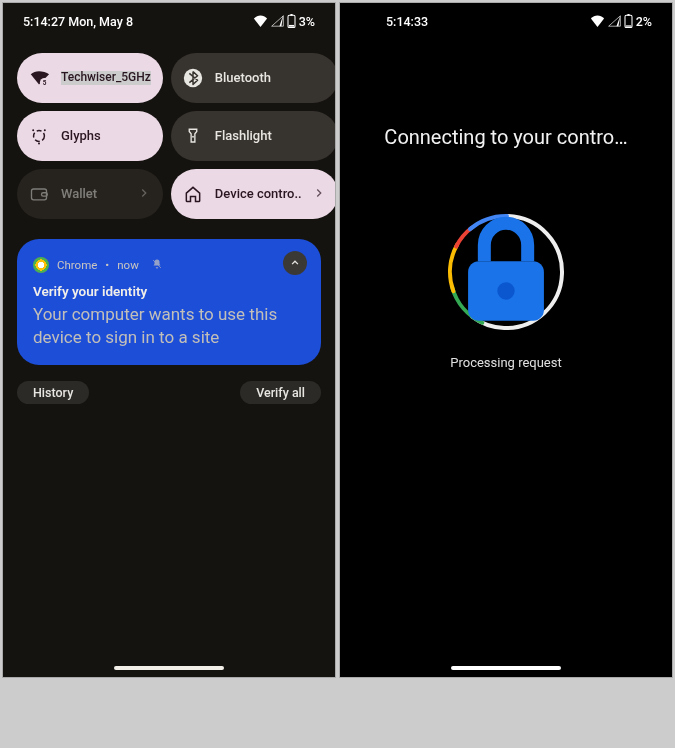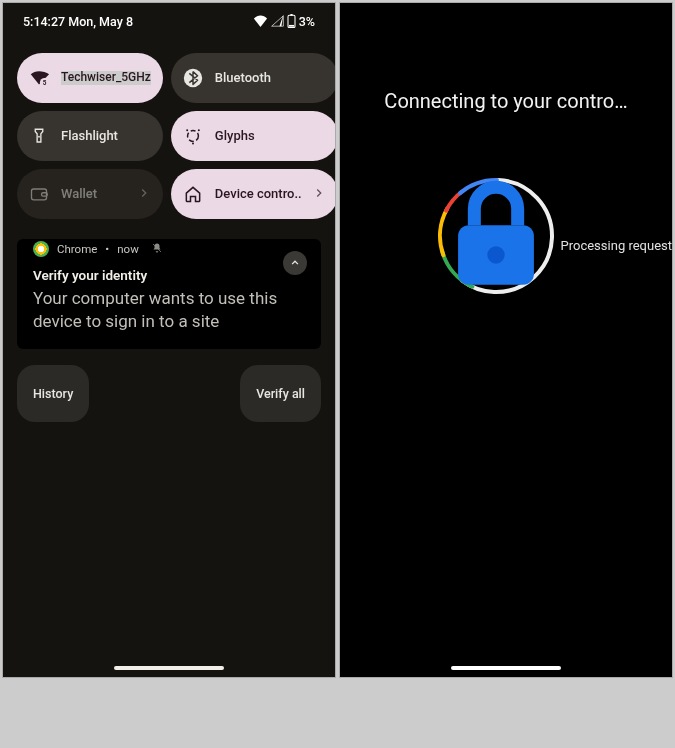"5:14:33" div.statusbar { html: none -> <div> <div> <span>5:14:33</span> </div> <div> <span> <svg> <path></path> </svg> </span> <span> <svg> <path></path> <path></path> </svg> </span> <span> <svg> <rect></rect> <rect></rect> <rect></rect> </svg> </span> <span>2%</span> </div> </div> }
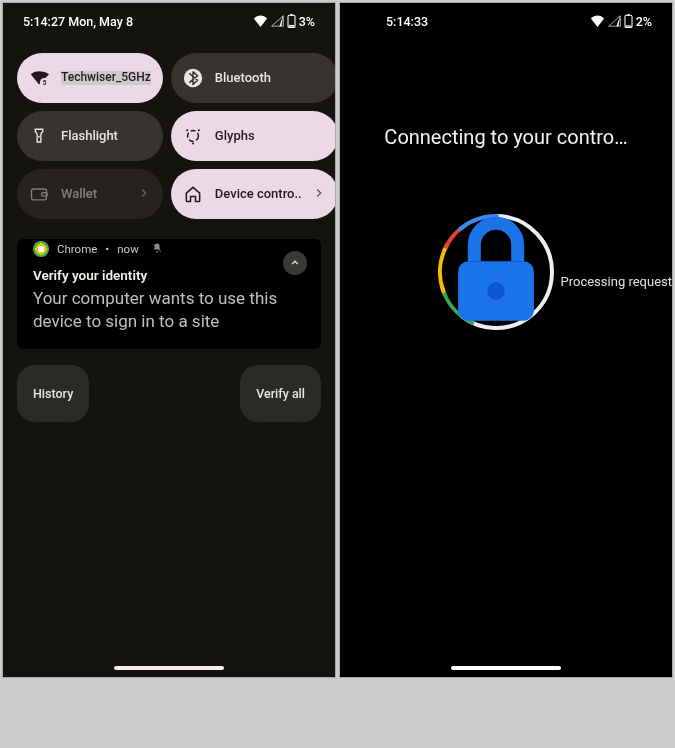"Flashlight" div.tile { order: before "Glyphs" -> after "Glyphs" }
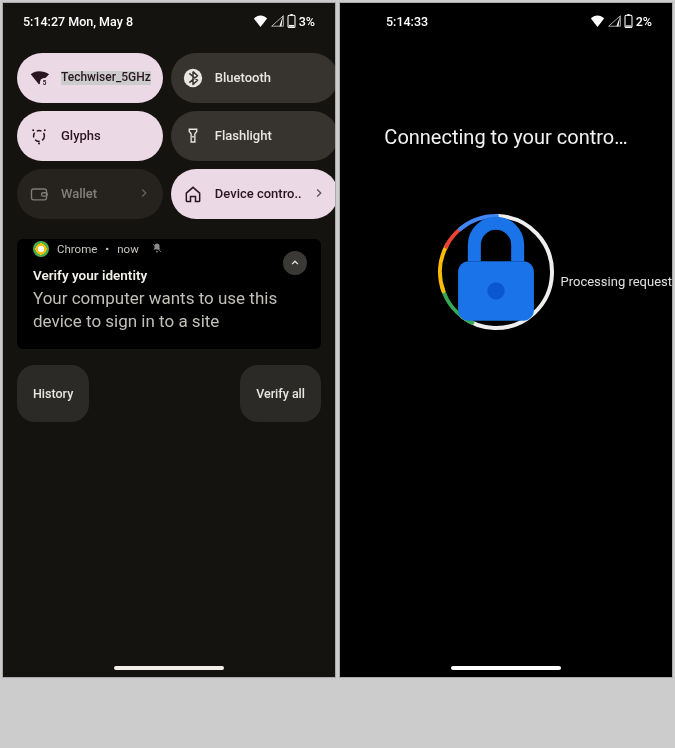"Chrome" .notif-card { background: #000000 -> #1d4ed8; border-radius: 6px -> 22px; padding: 2px 16px 16px -> 18px 16px 16px }
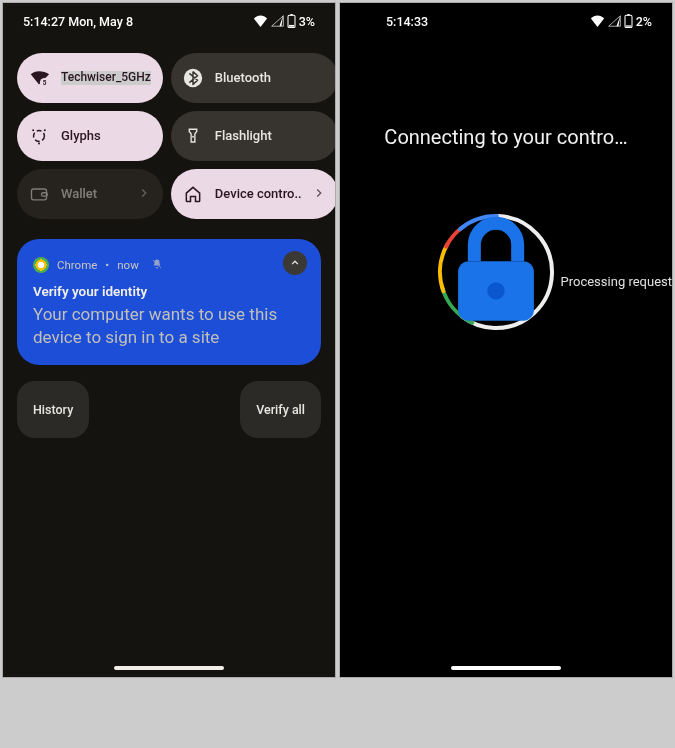"Processing request" .spinner-wrap { flex-direction: row -> column; justify-content: flex-end -> none }
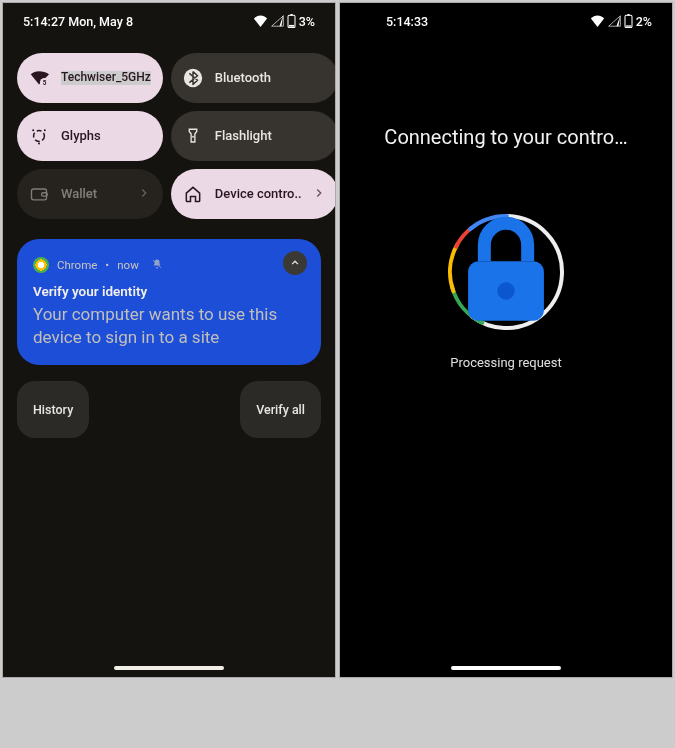"History" .pill-btn { padding: 21px 16px -> 4px 16px }
